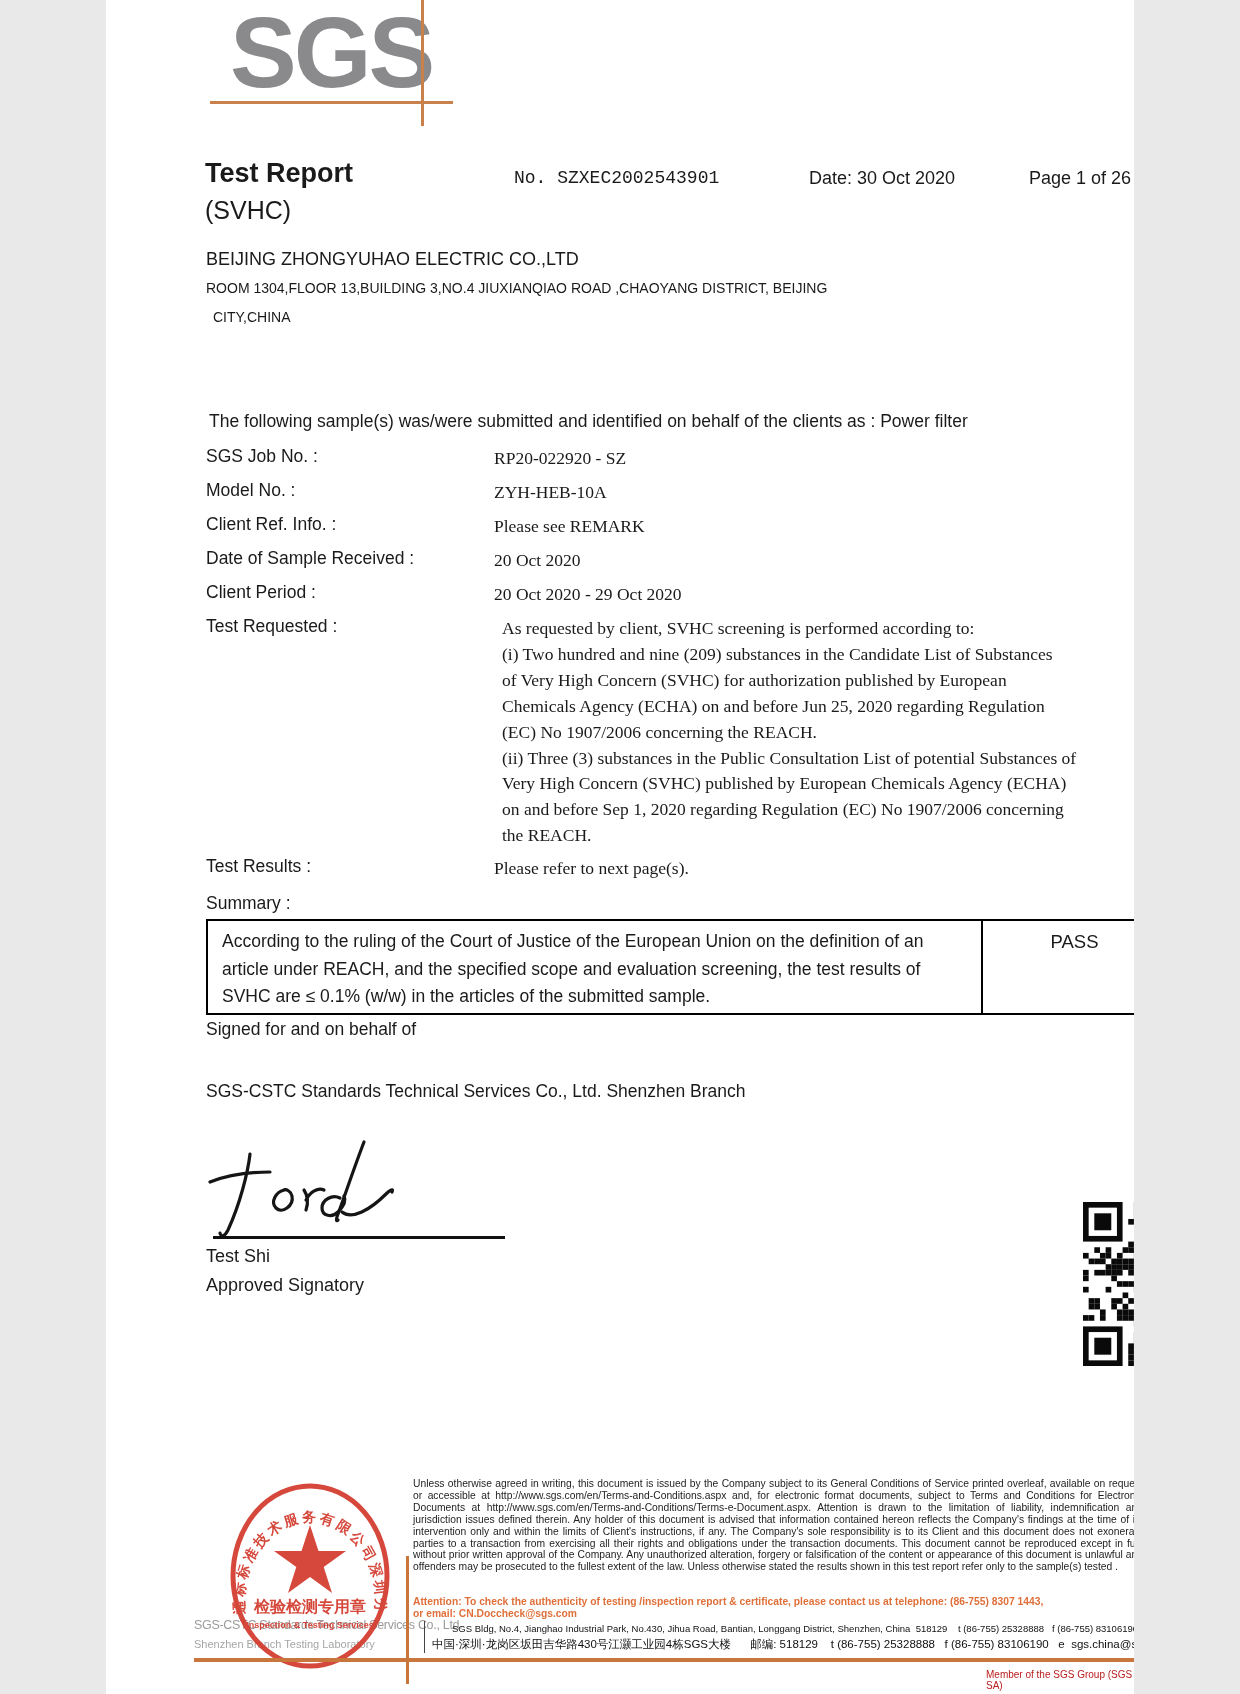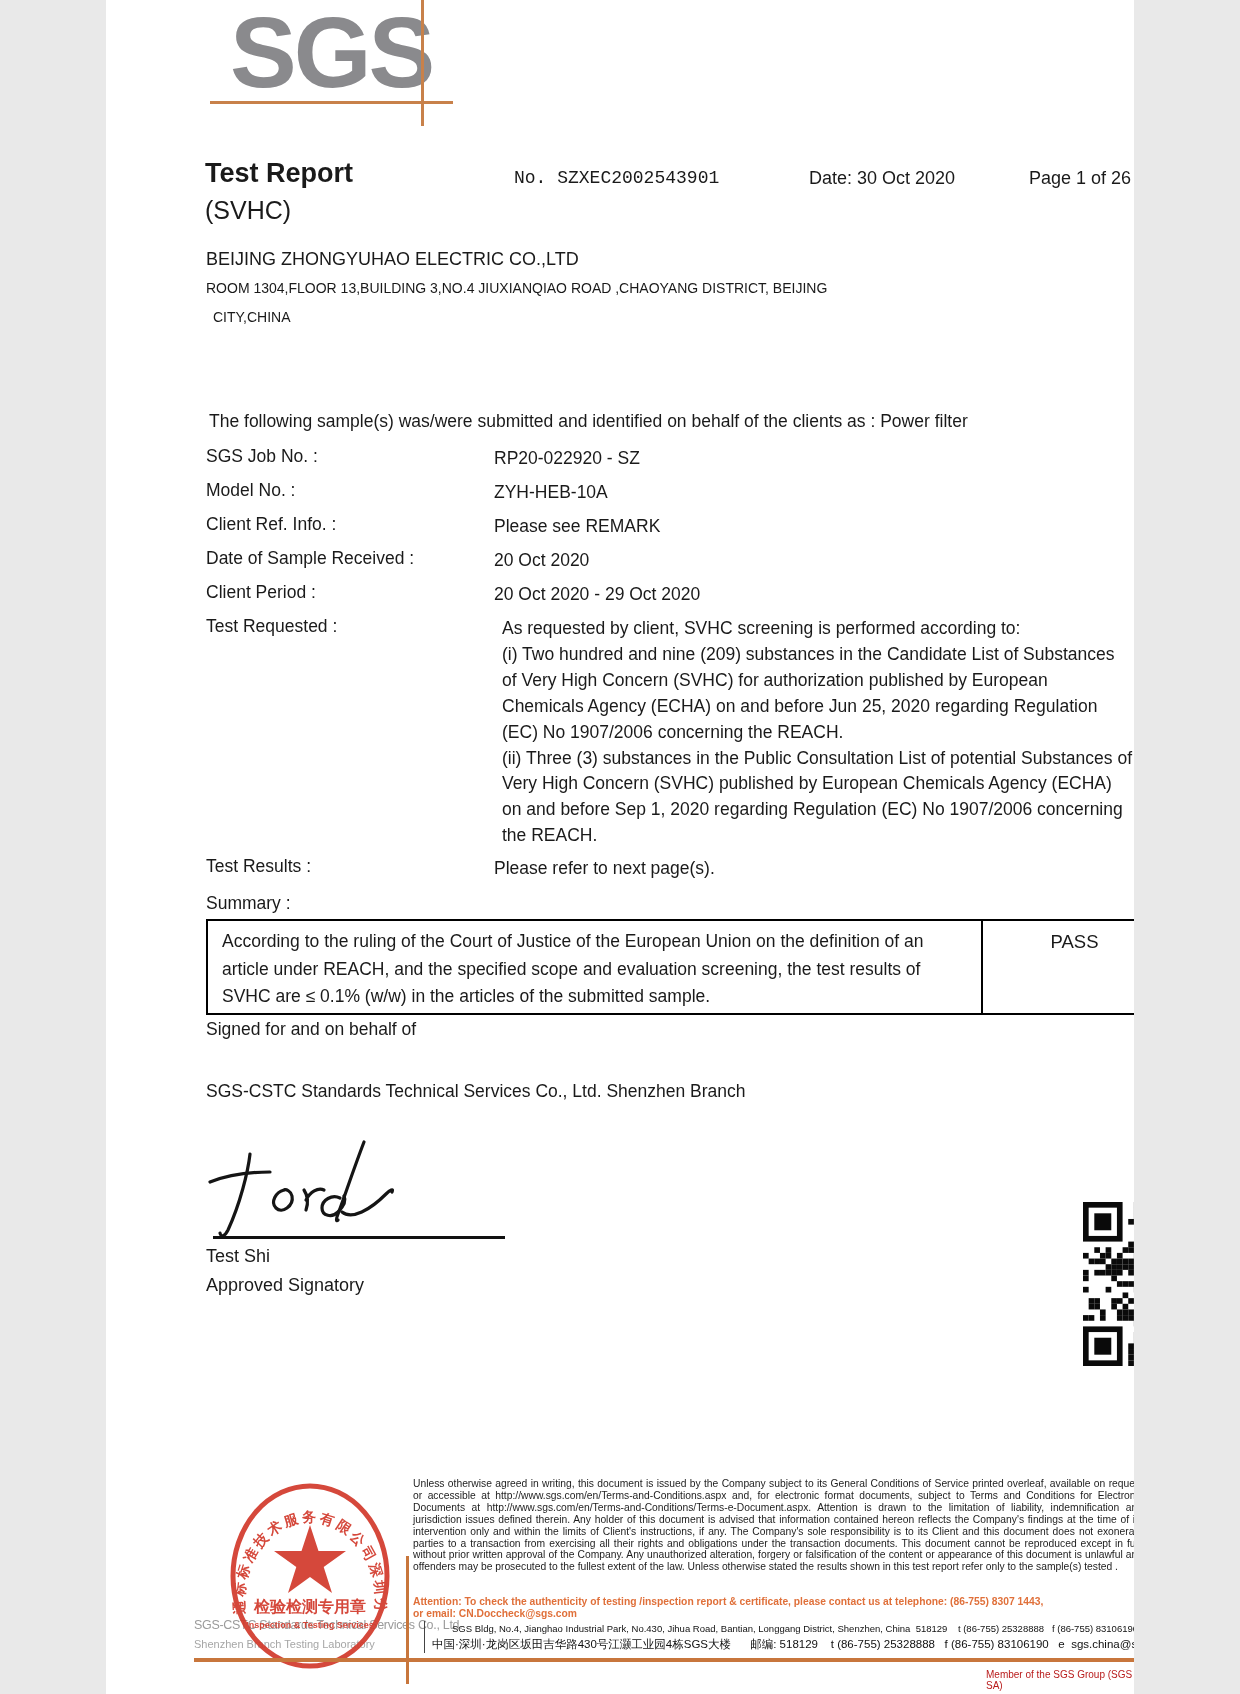"RP20-022920 - SZ" .frow .val { font-family: none -> Liberation Serif, serif }
